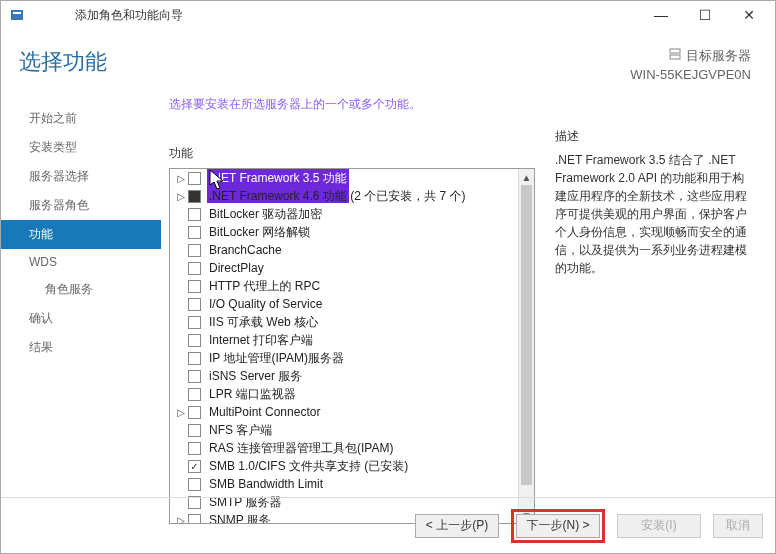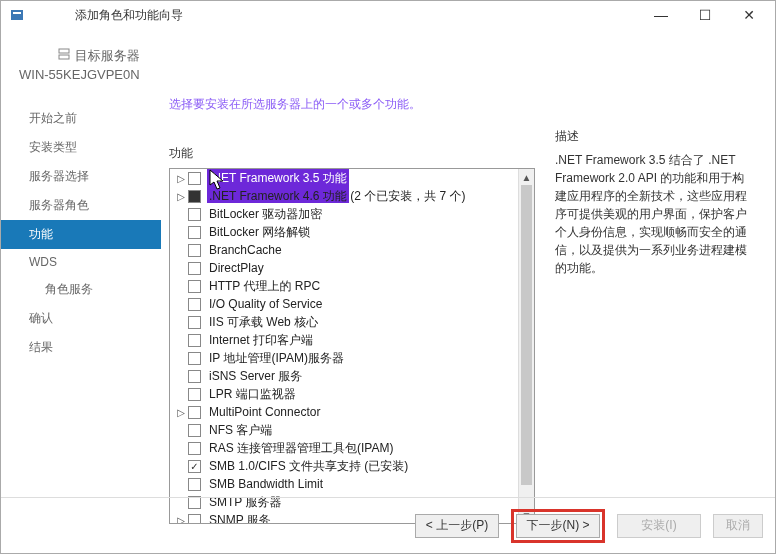"选择功能" div.header-title { html: none -> <div>选择功能</div> }
